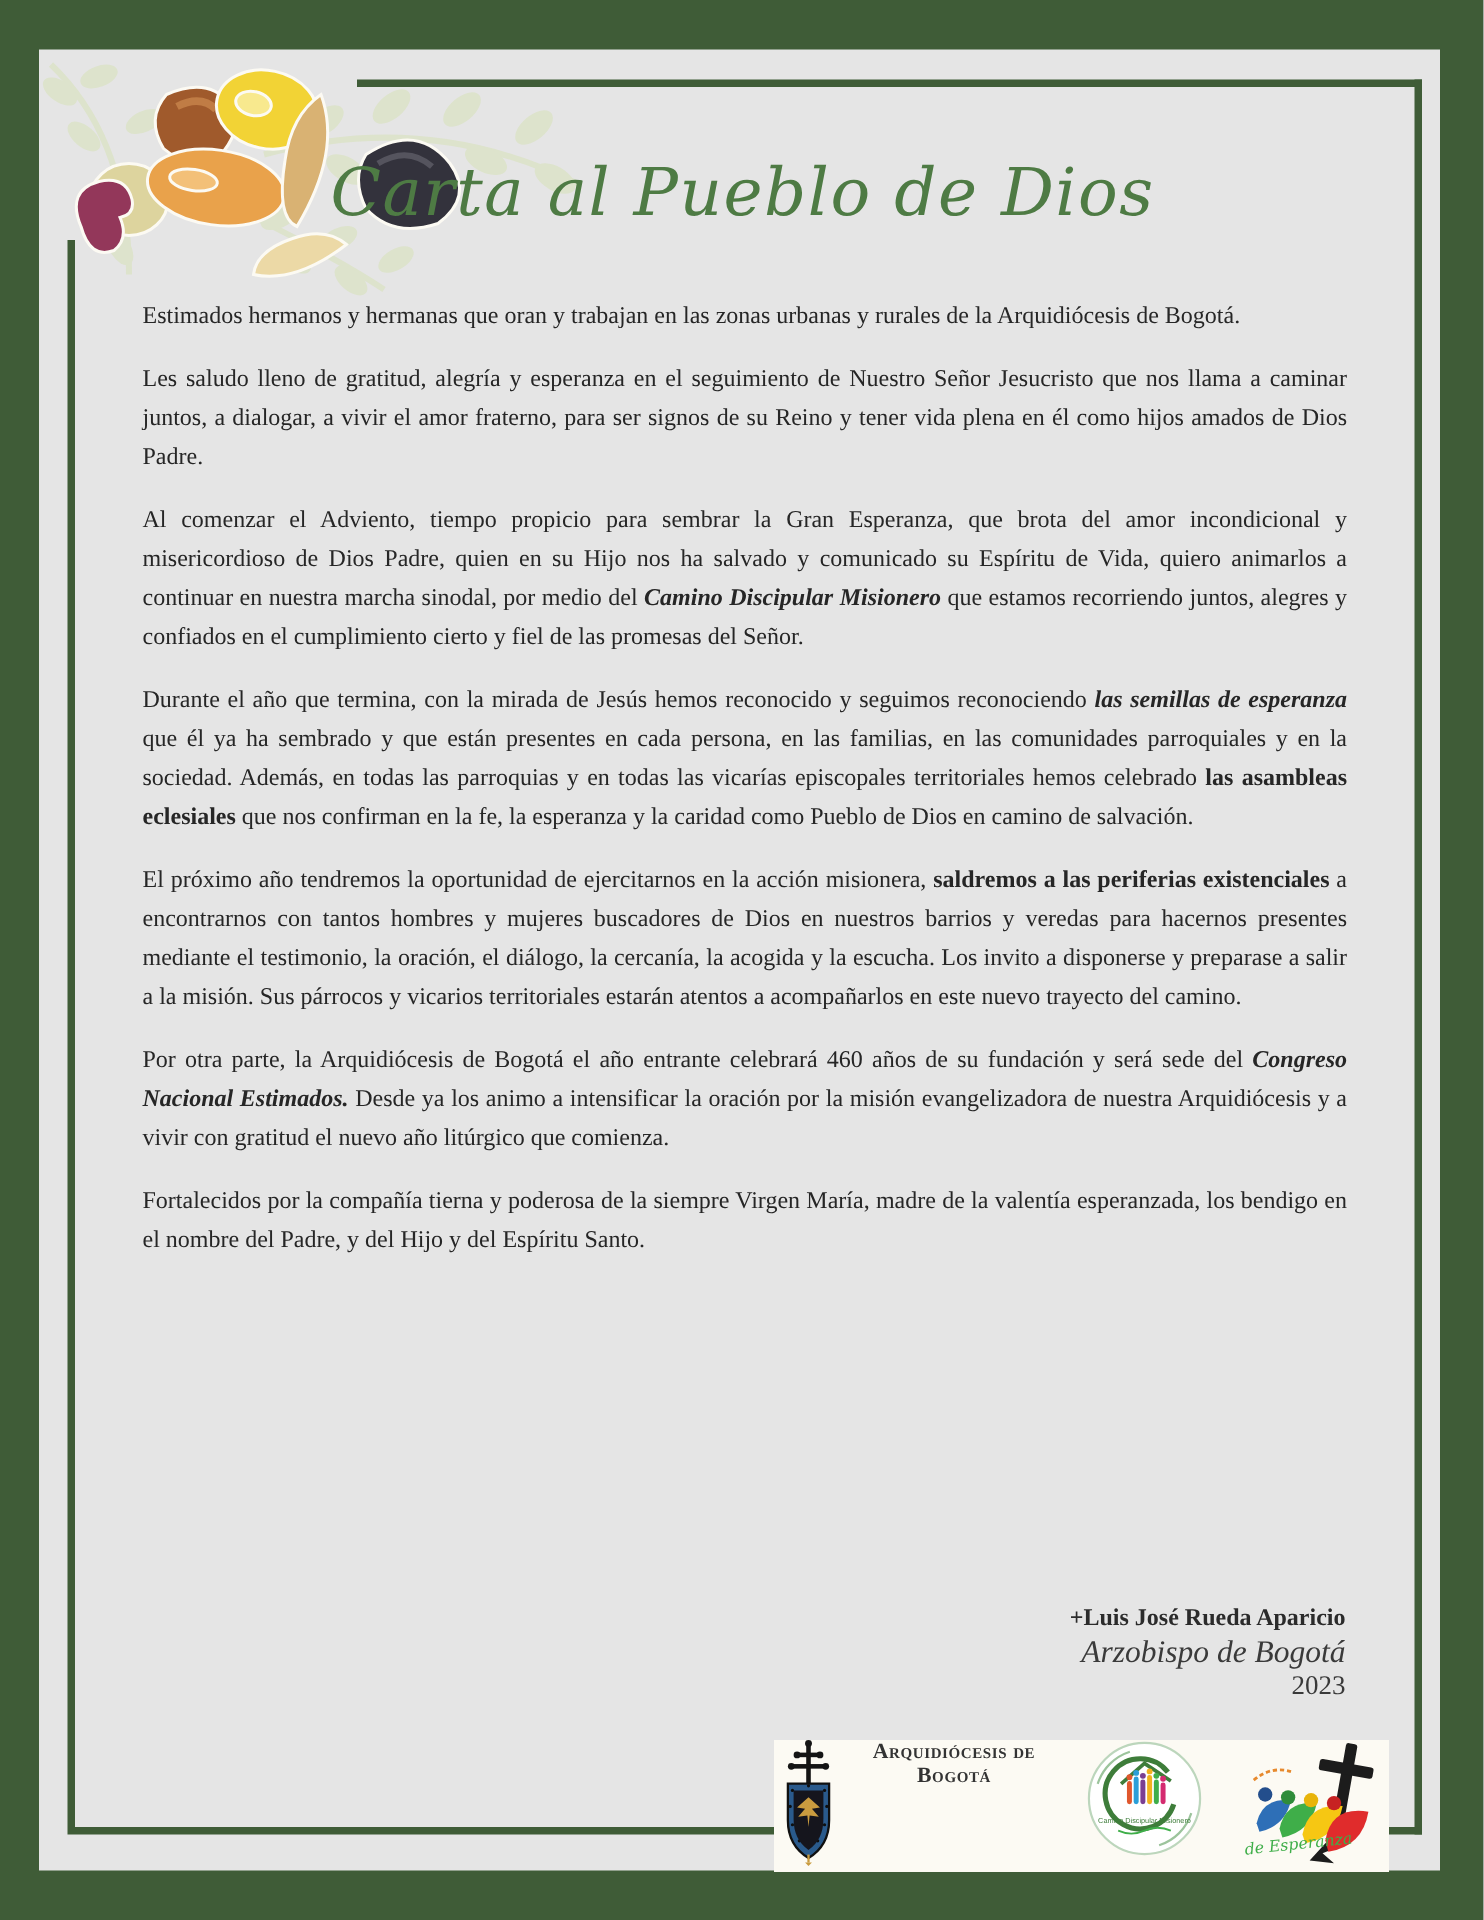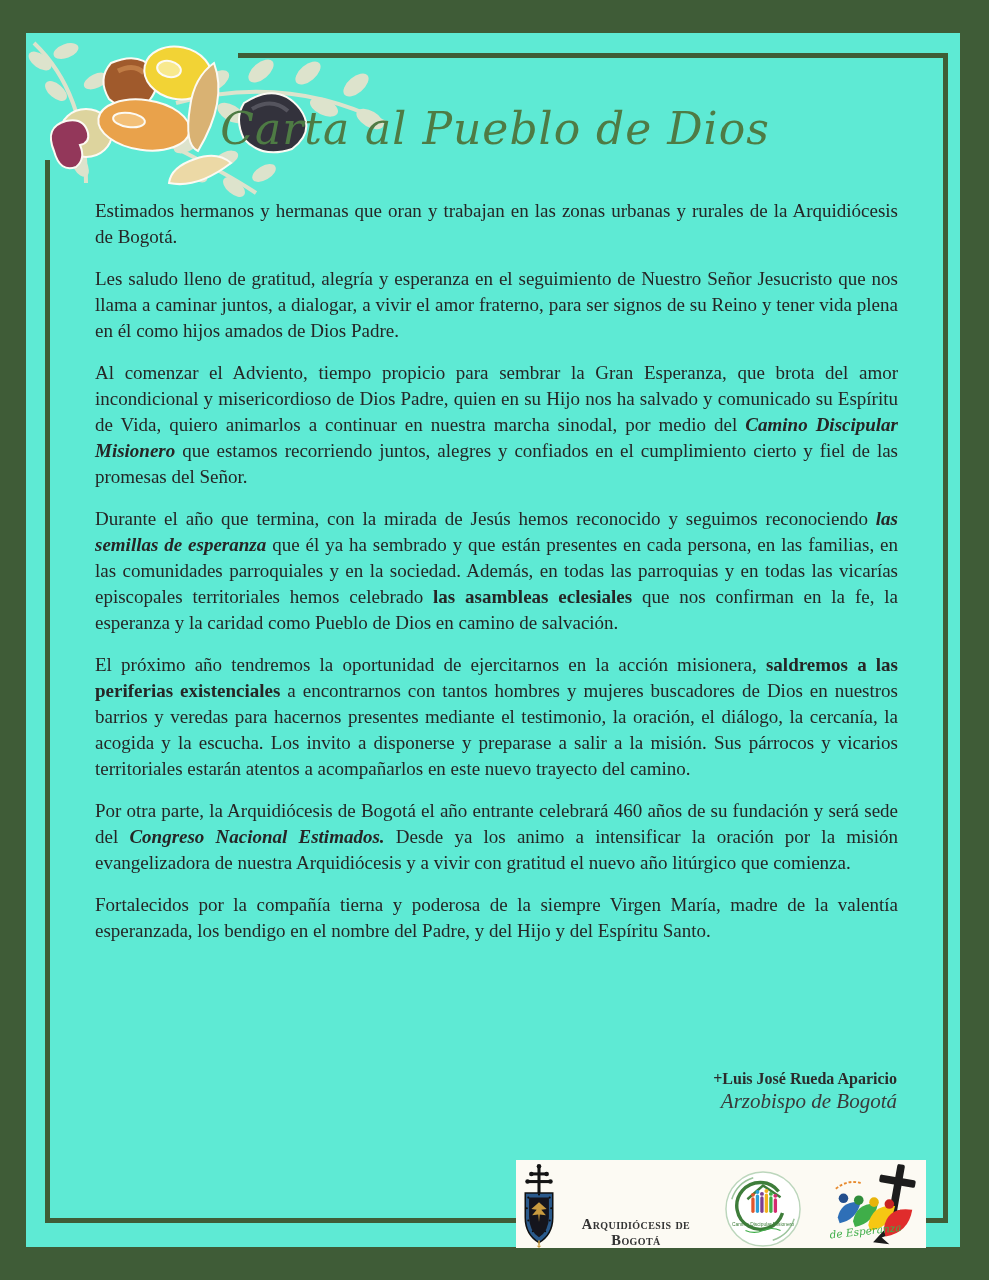"Carta al Pueblo de Dios" .page { background: #5eead4 -> #e5e5e5 }
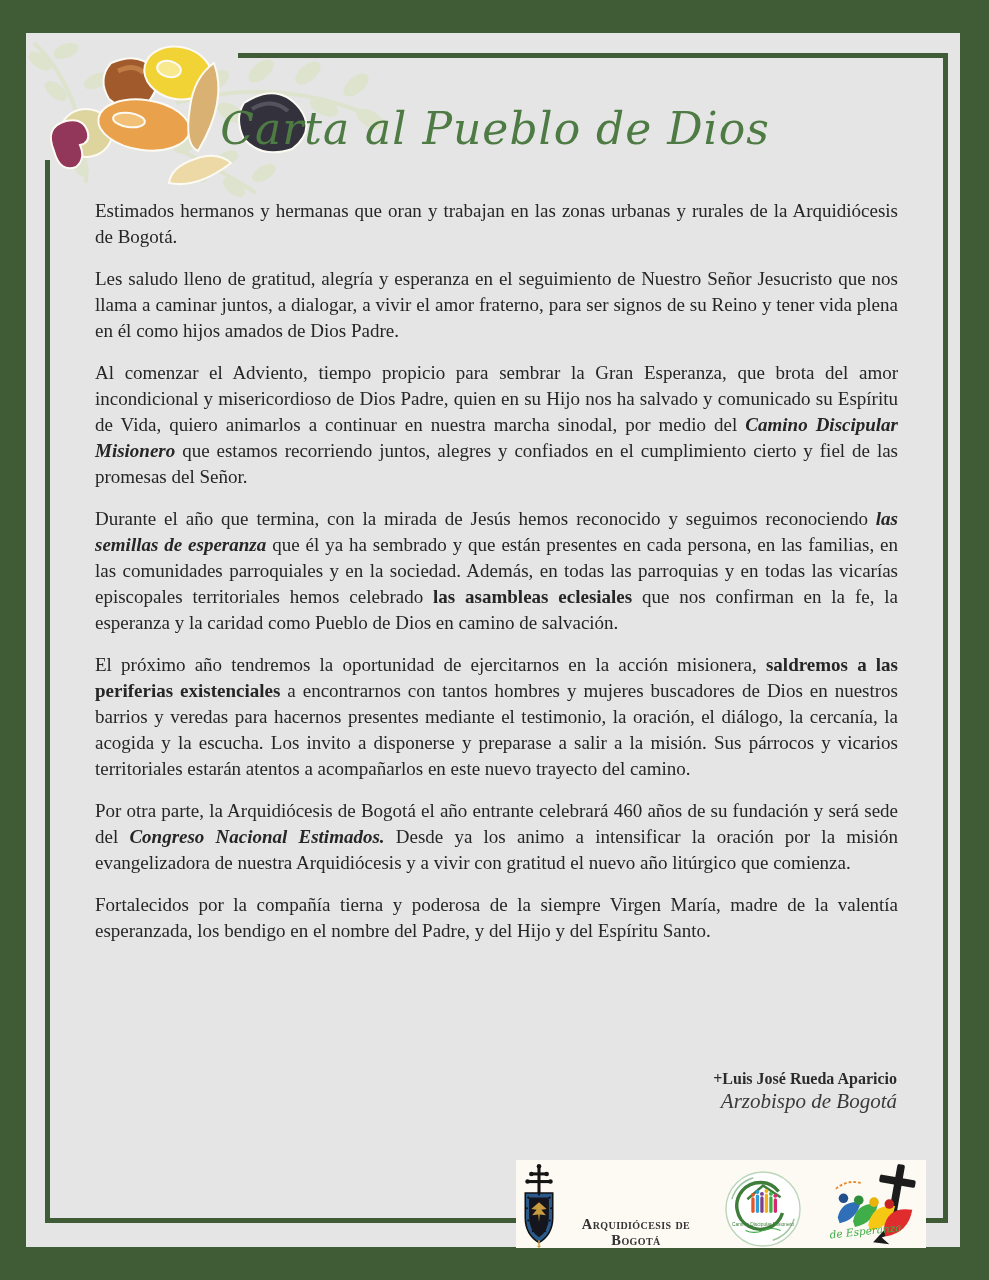"Estimados hermanos y hermanas que" .body-text { font-size: 19px -> 16px }
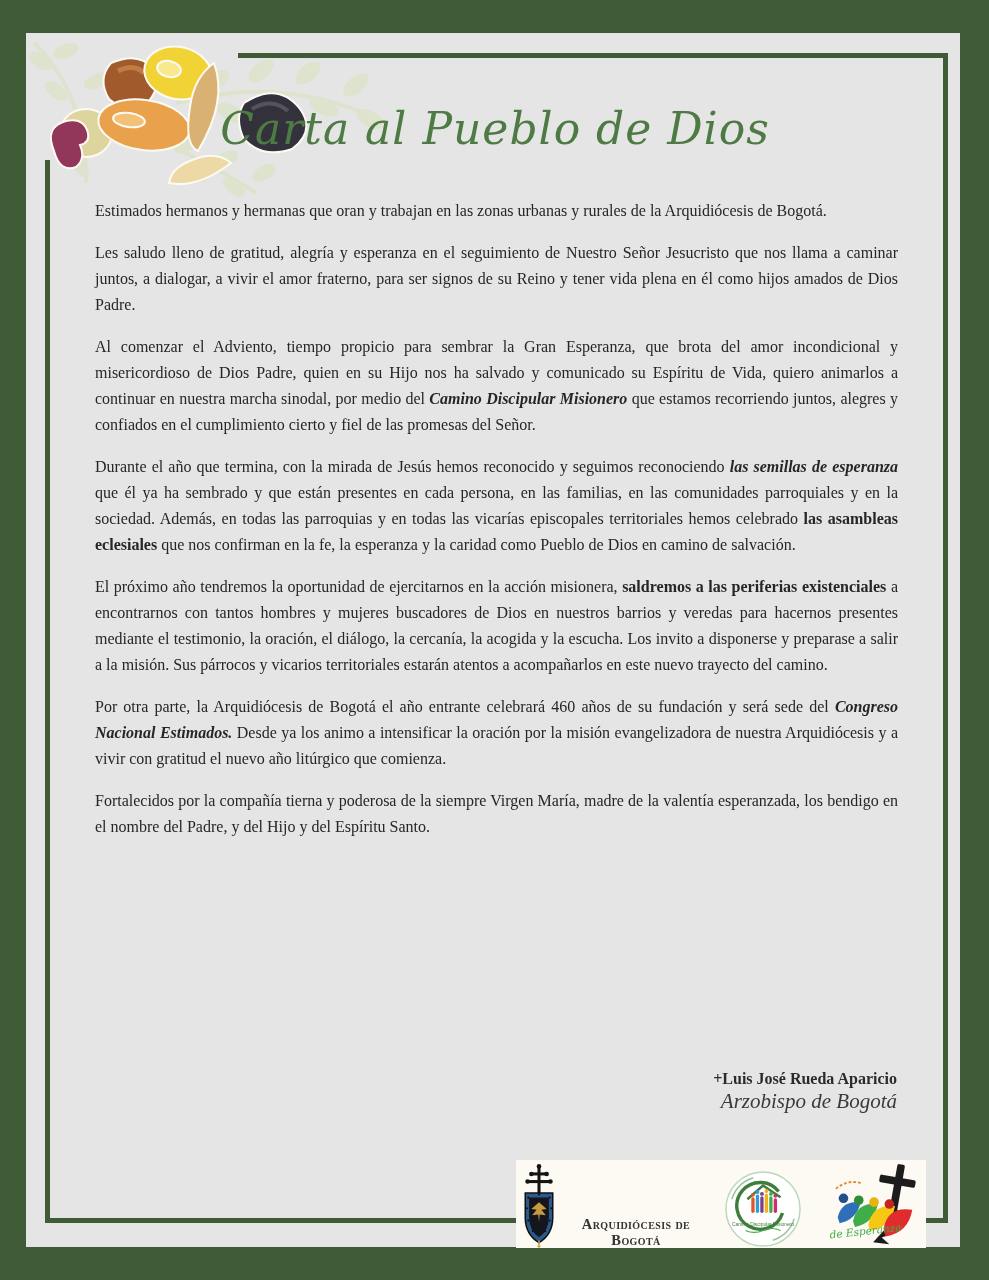"2023" div.sig-year { html: none -> <div>2023</div> }
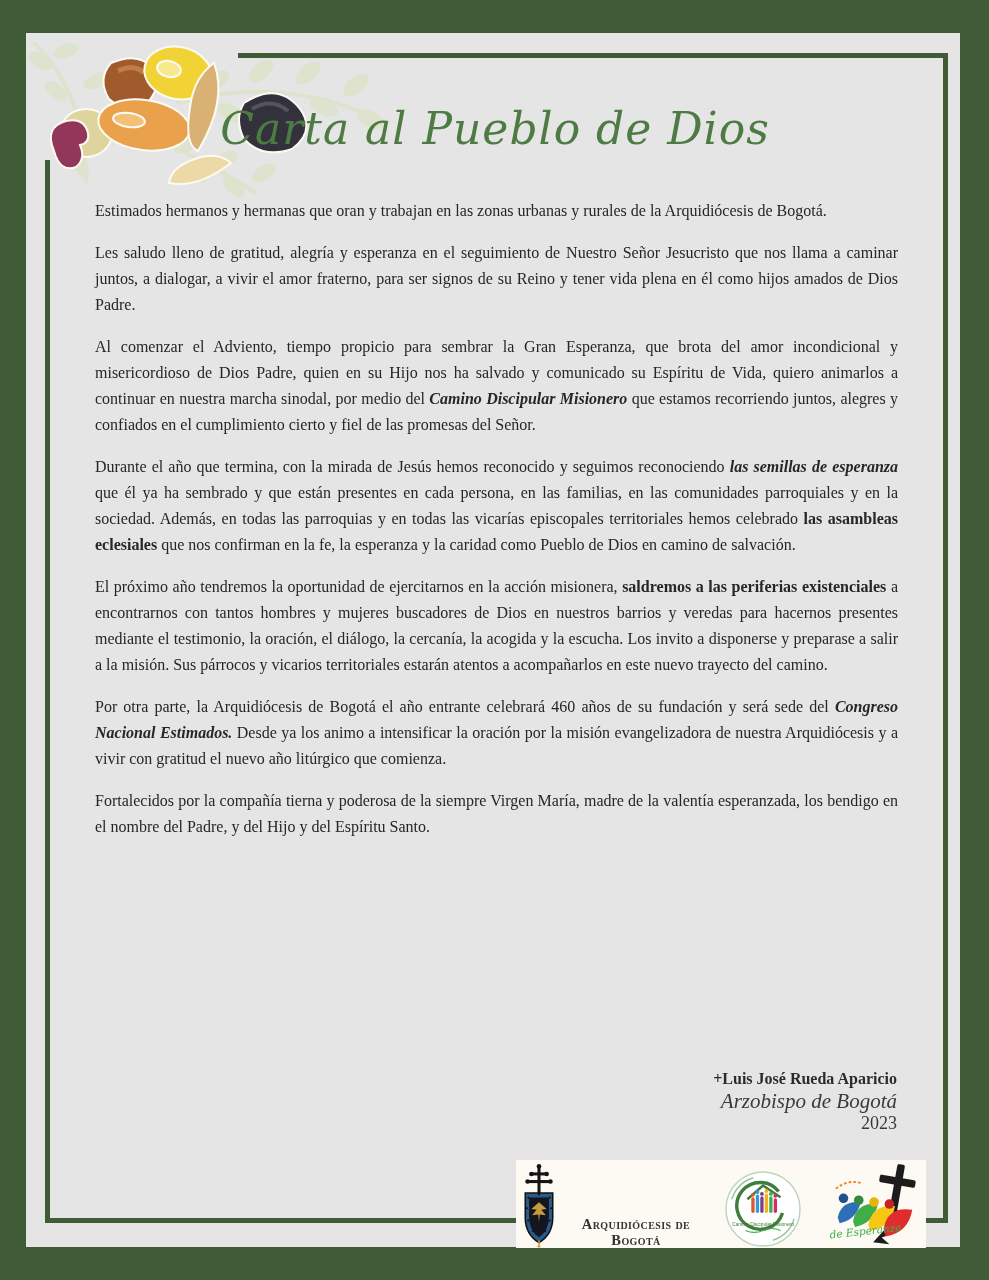"Arquidiócesis de Bogotá" .footer-logos { align-items: flex-end -> flex-start }
